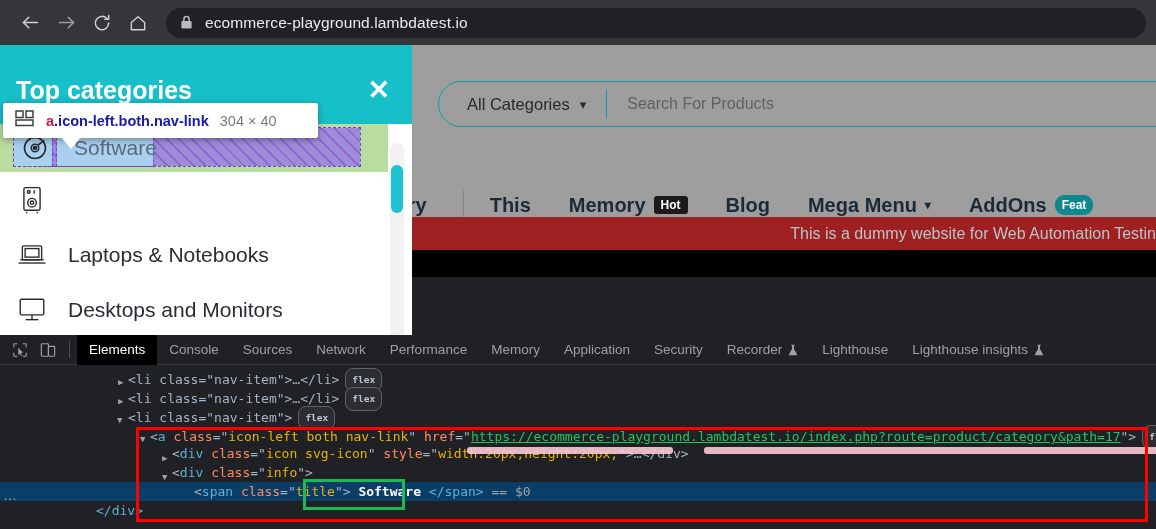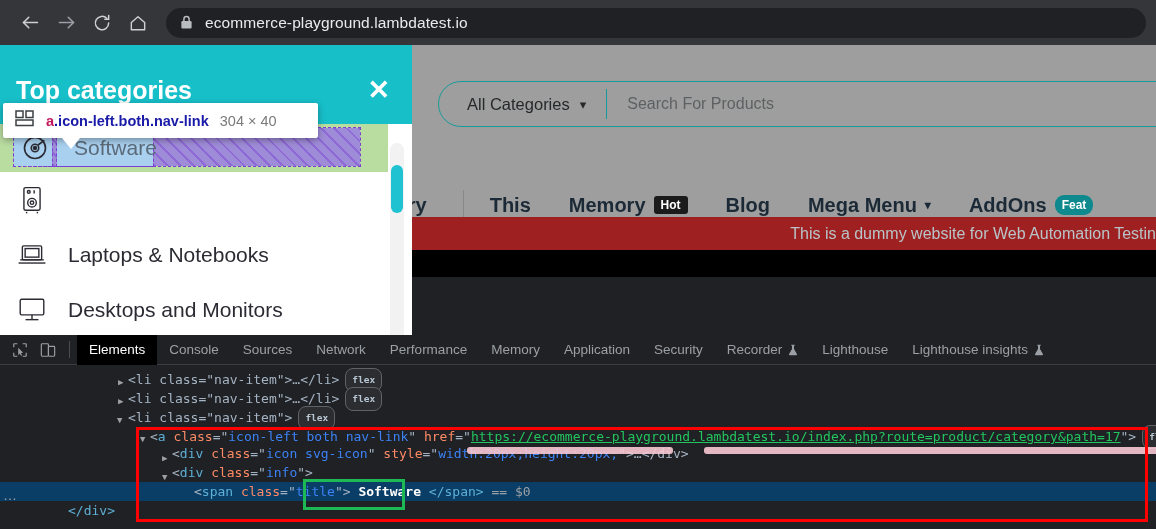"icon-left both nav-link" .val { color: #3b82f6 -> #eab308 }
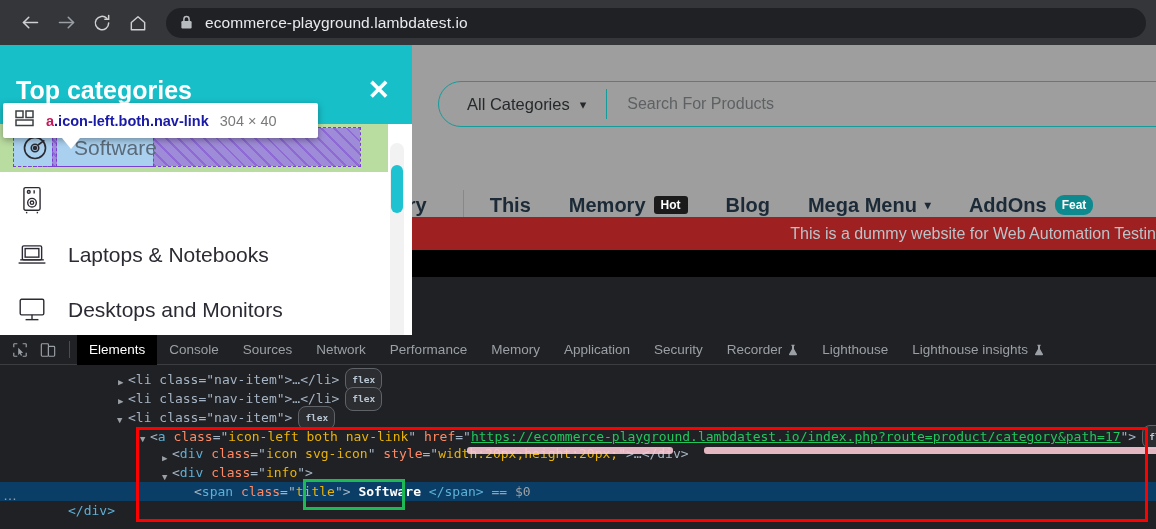"</div>" div.ln { padding-left: 68px -> 96px }
